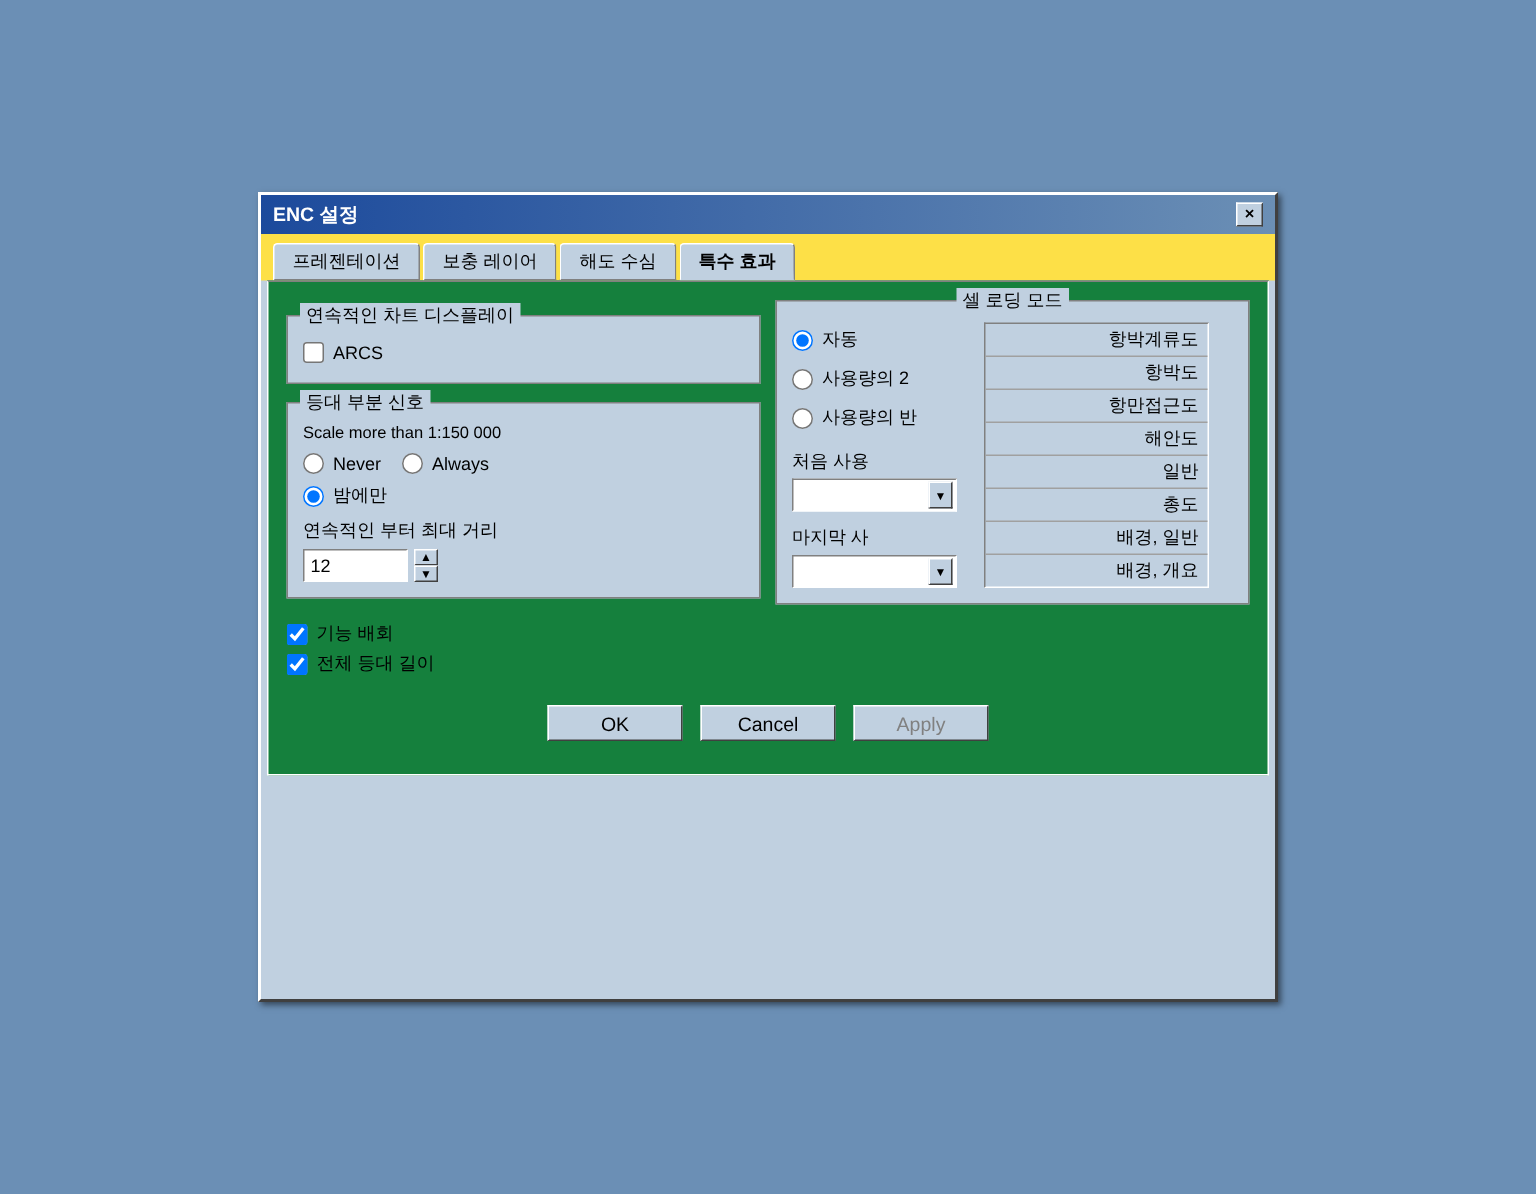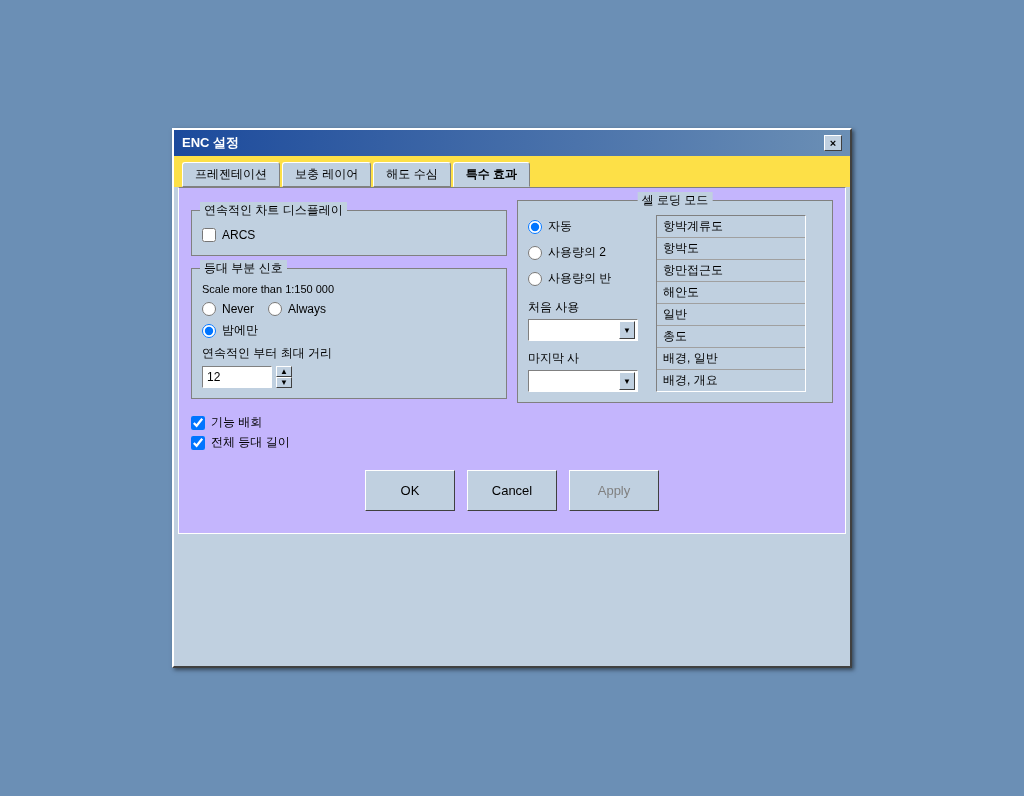"연속적인 차트 디스플레이" .content { background: #c4b5fd -> #15803d }
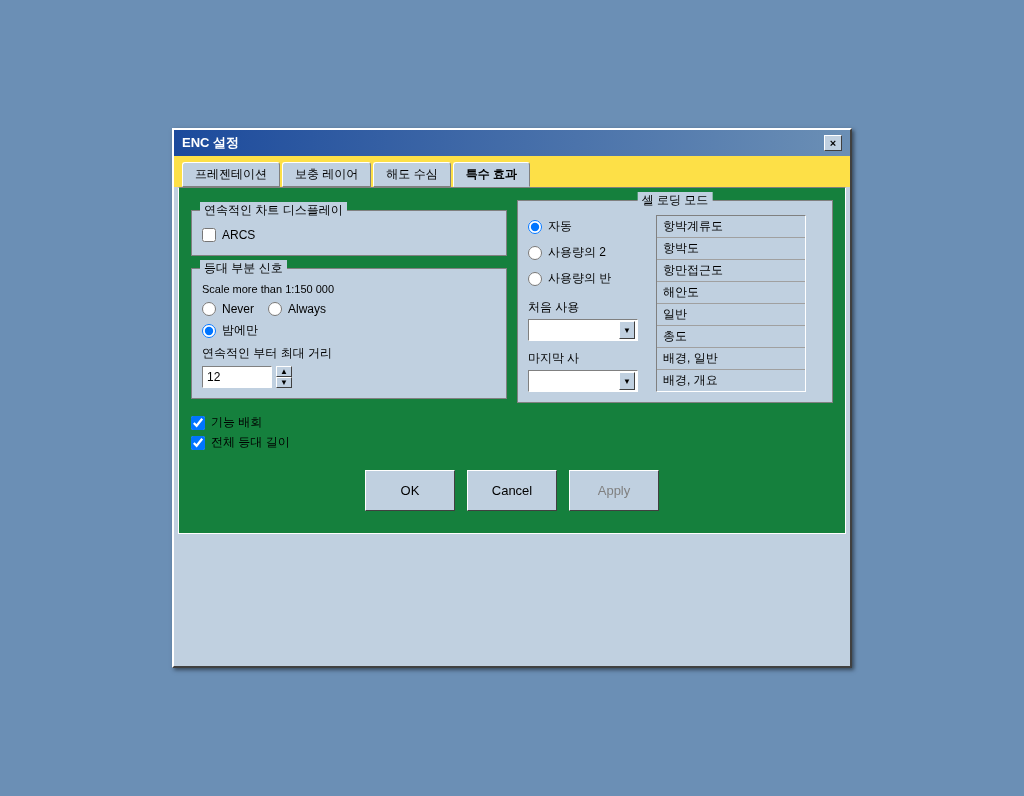"항박계류도" .list-box { text-align: none -> right }
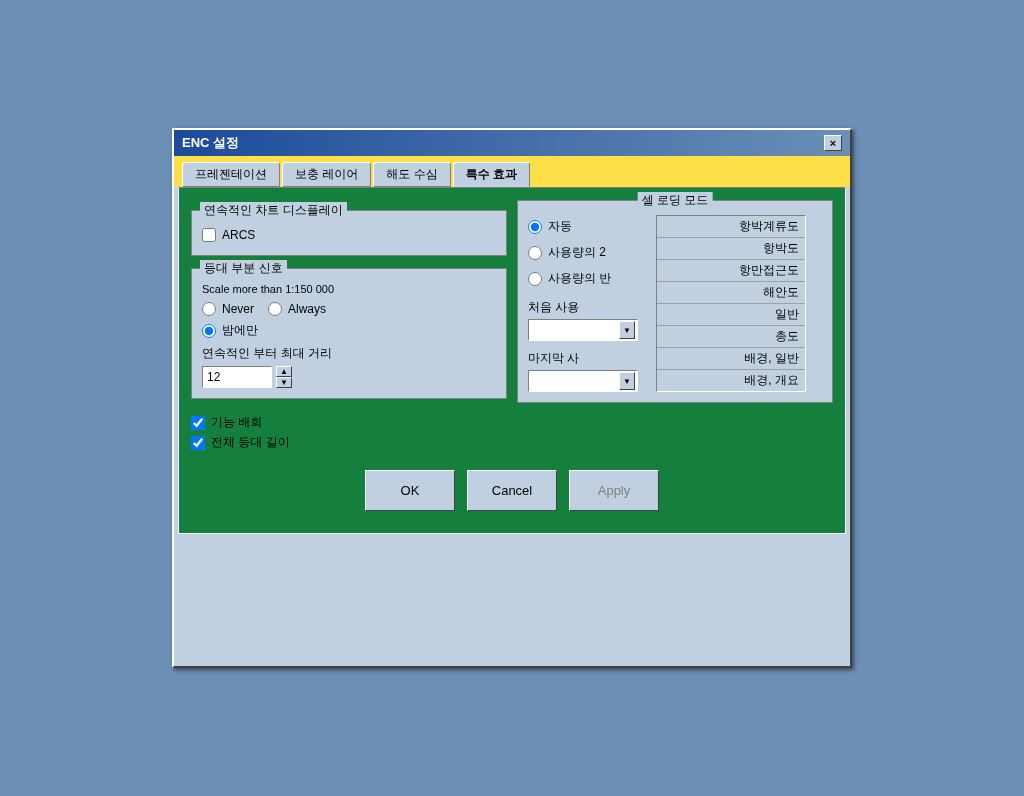"OK" .btn { height: 41px -> 24px }
